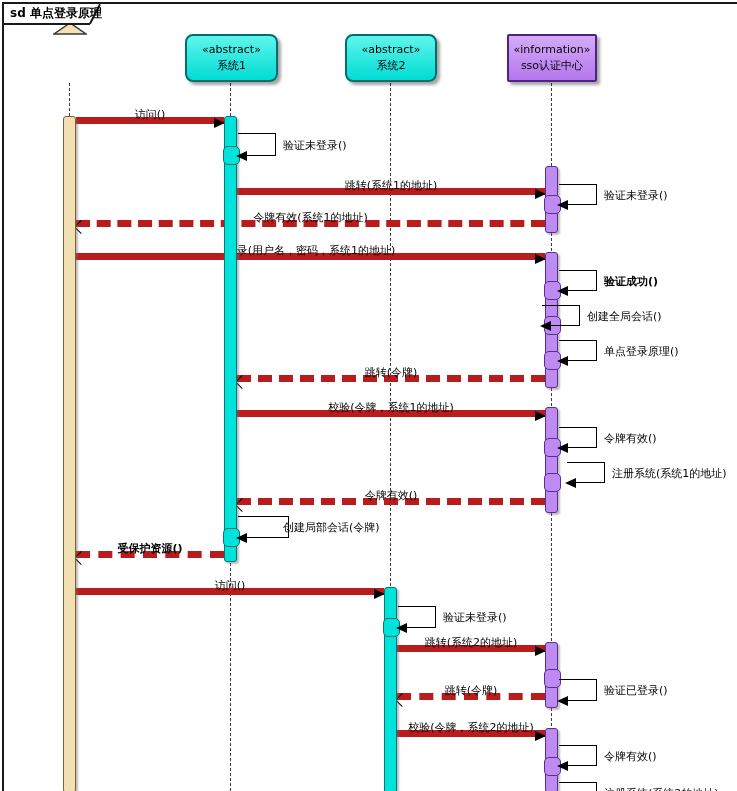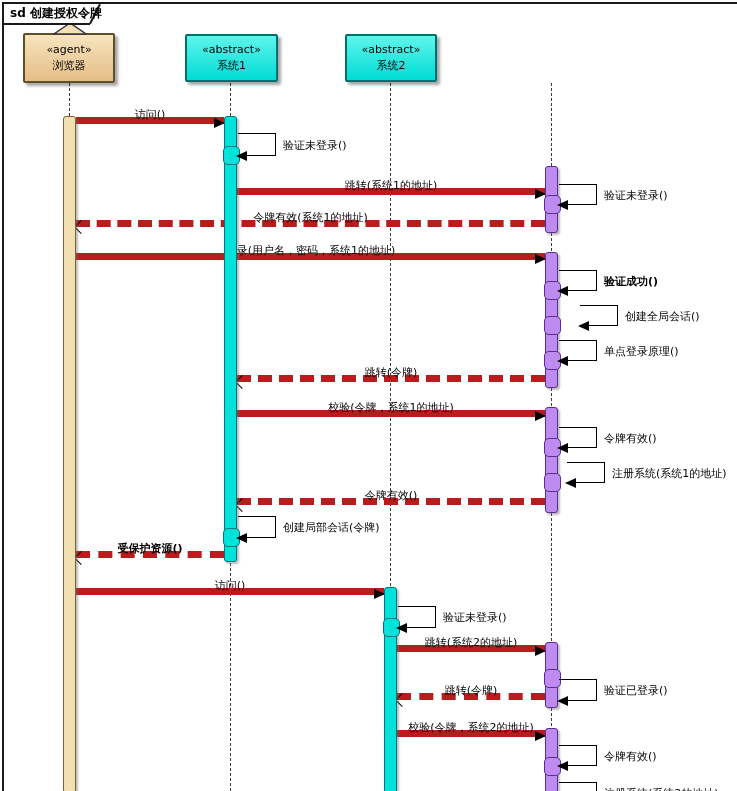"sd 创建授权令牌" div.frame-title { text: 创建授权令牌 -> 单点登录原理 }
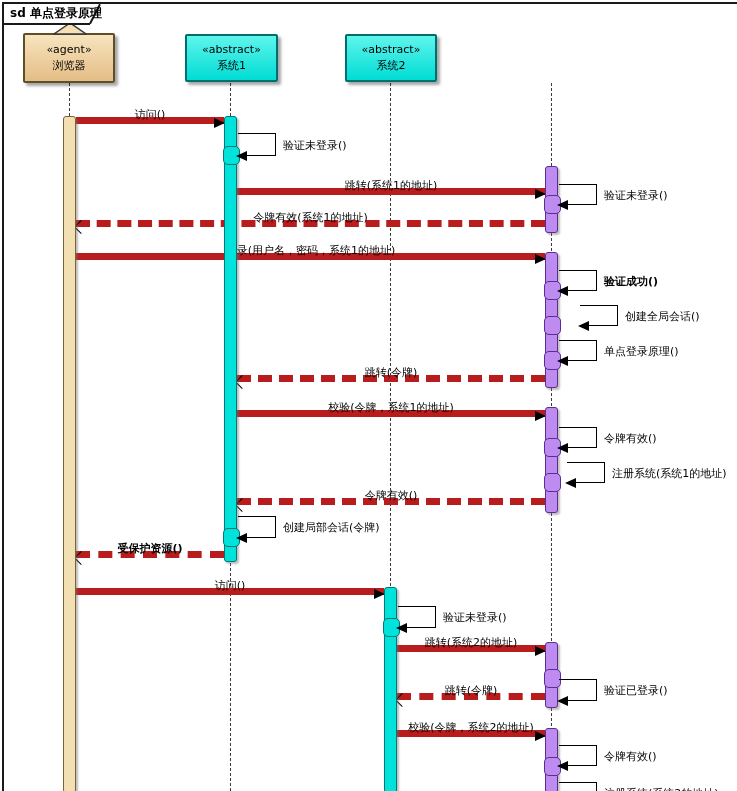"«agent»" div.pbox { html: <div> <div>«agent»</div> <div>浏览器</div> </div> -> none }
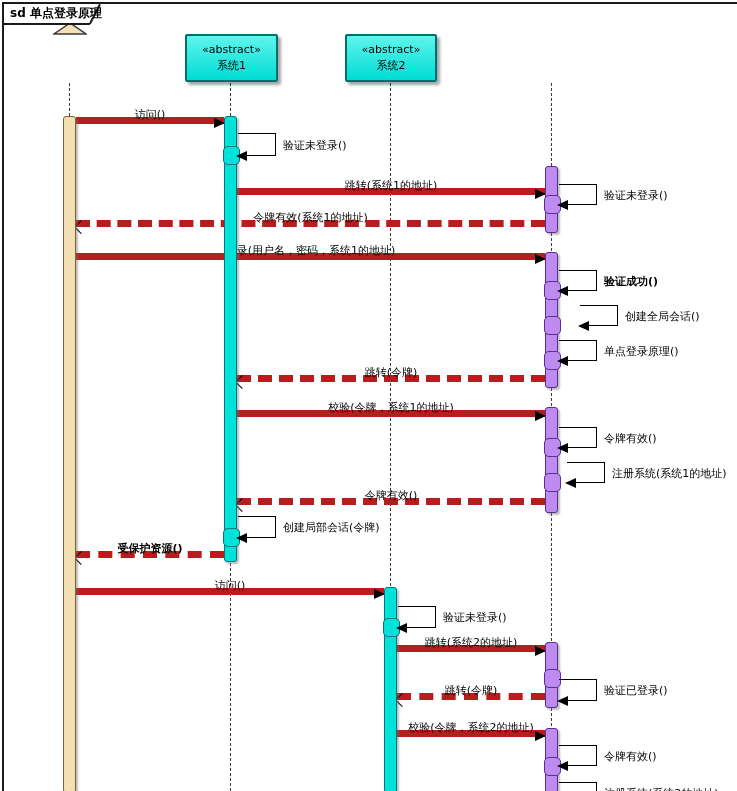"«abstract»" .pbox.cyan { border-radius: none -> 8px }
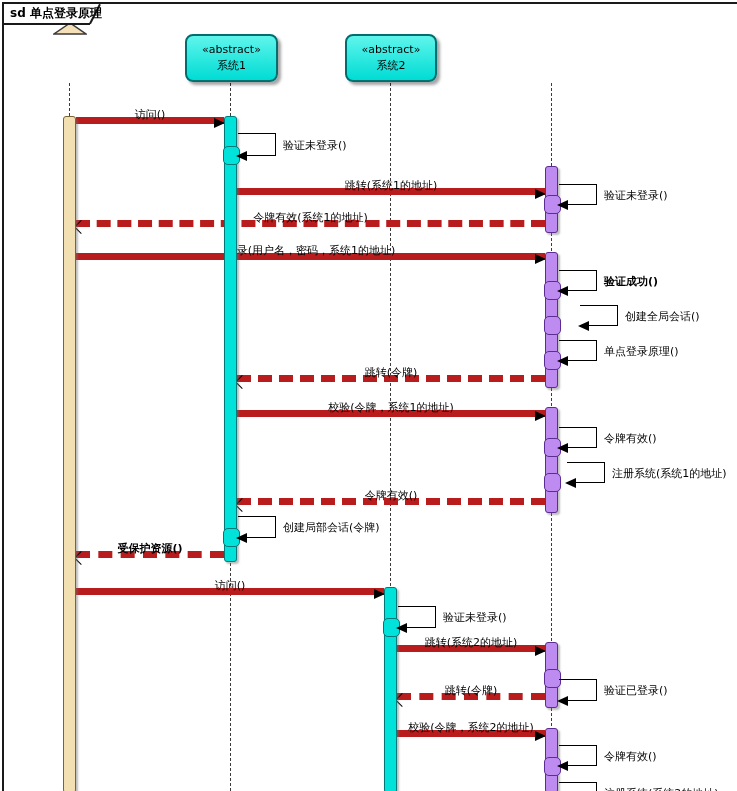"«information»" div.pbox { html: none -> <div> <div>«information»</div> <div>sso认证中心</div> </div> }
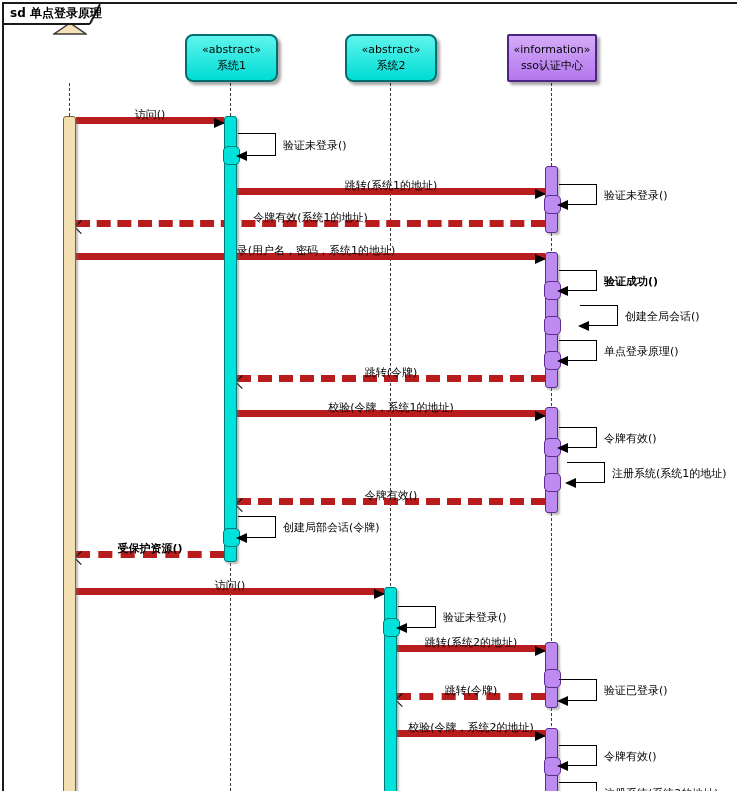"创建全局会话()" div.loop { left: 580px -> 542px }
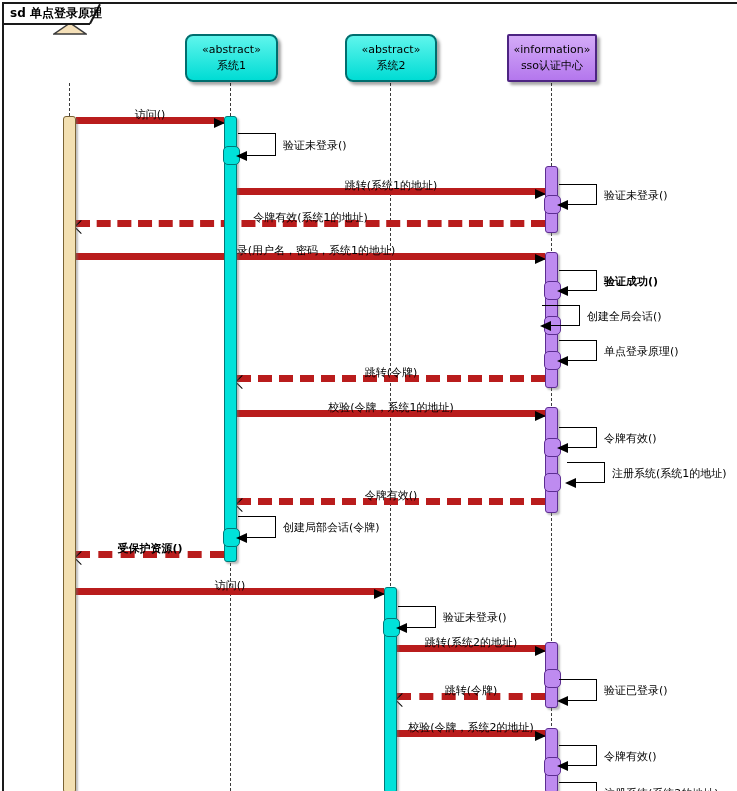"创建局部会话(令牌)" div.loop { padding-left: none -> 13px }
